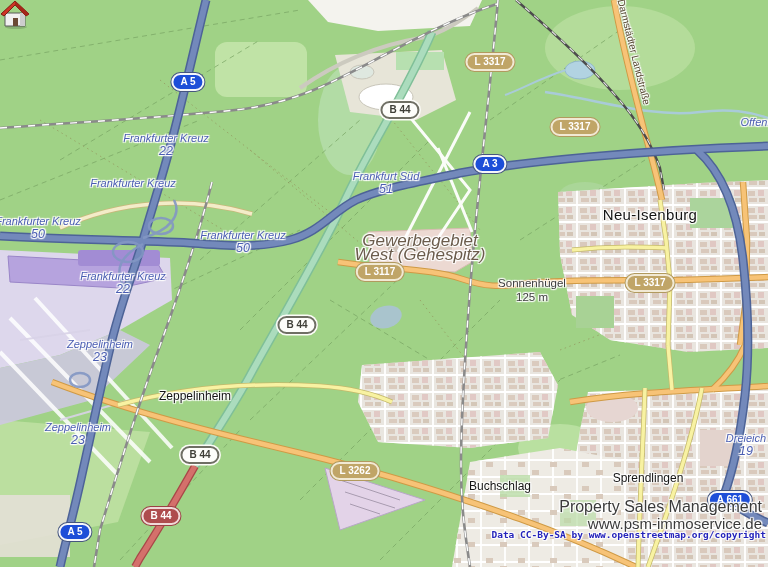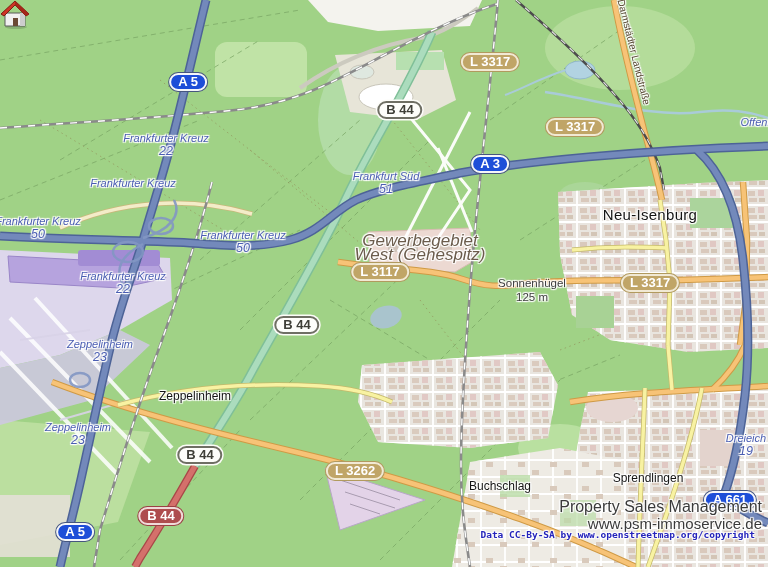"L 3317" .badge { font-size: 13px -> 10px }
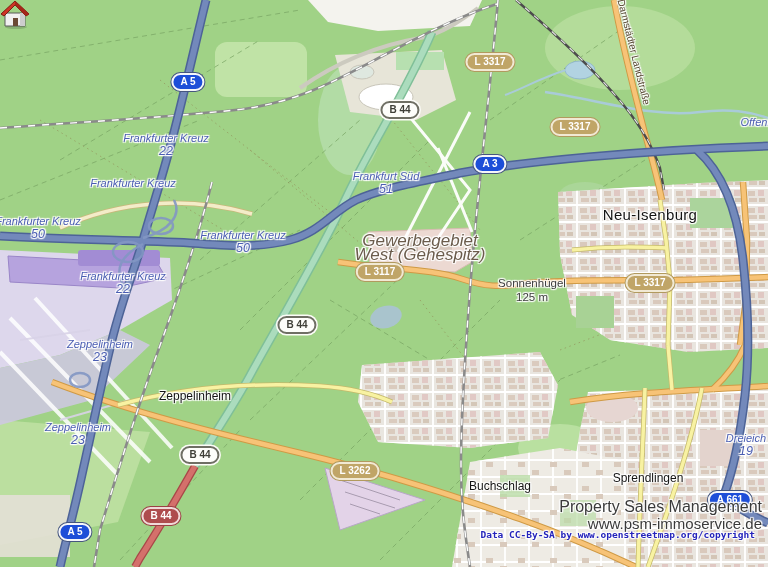"Data CC-By-SA by" .cp3 { right: 13px -> 2px }
